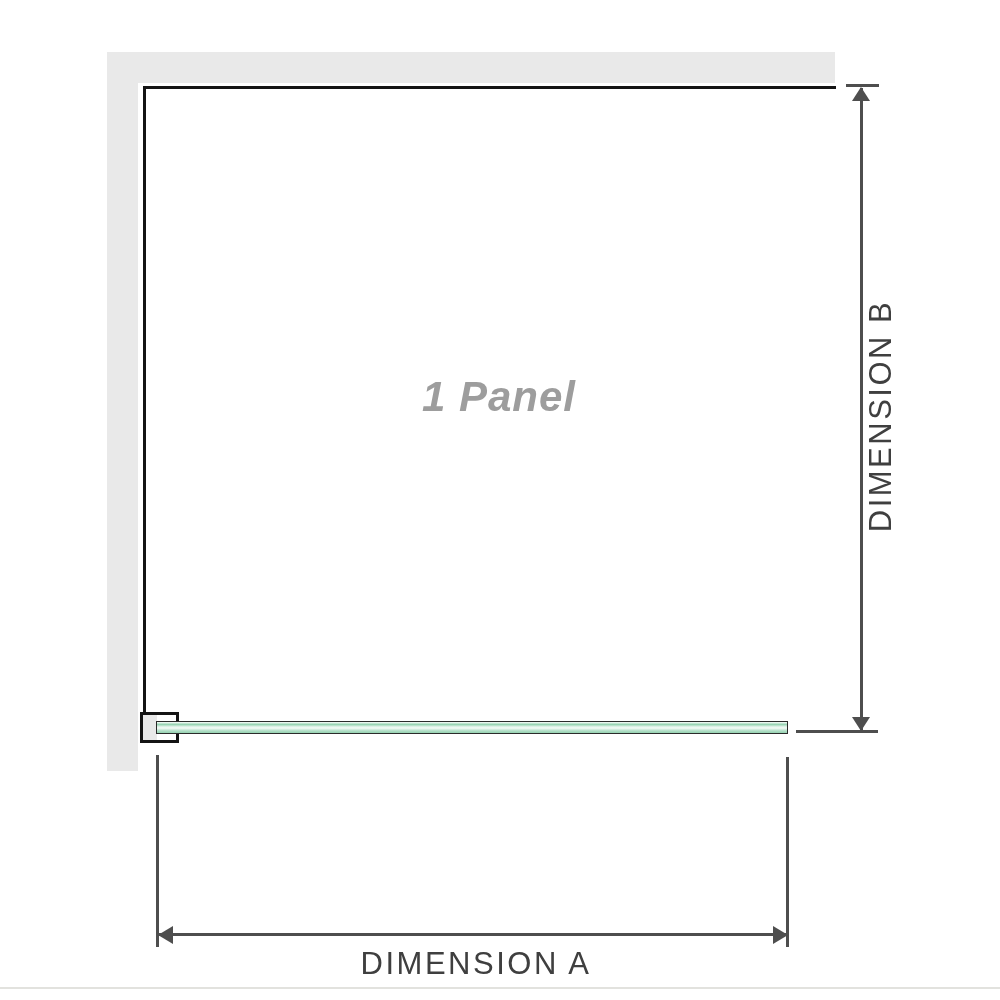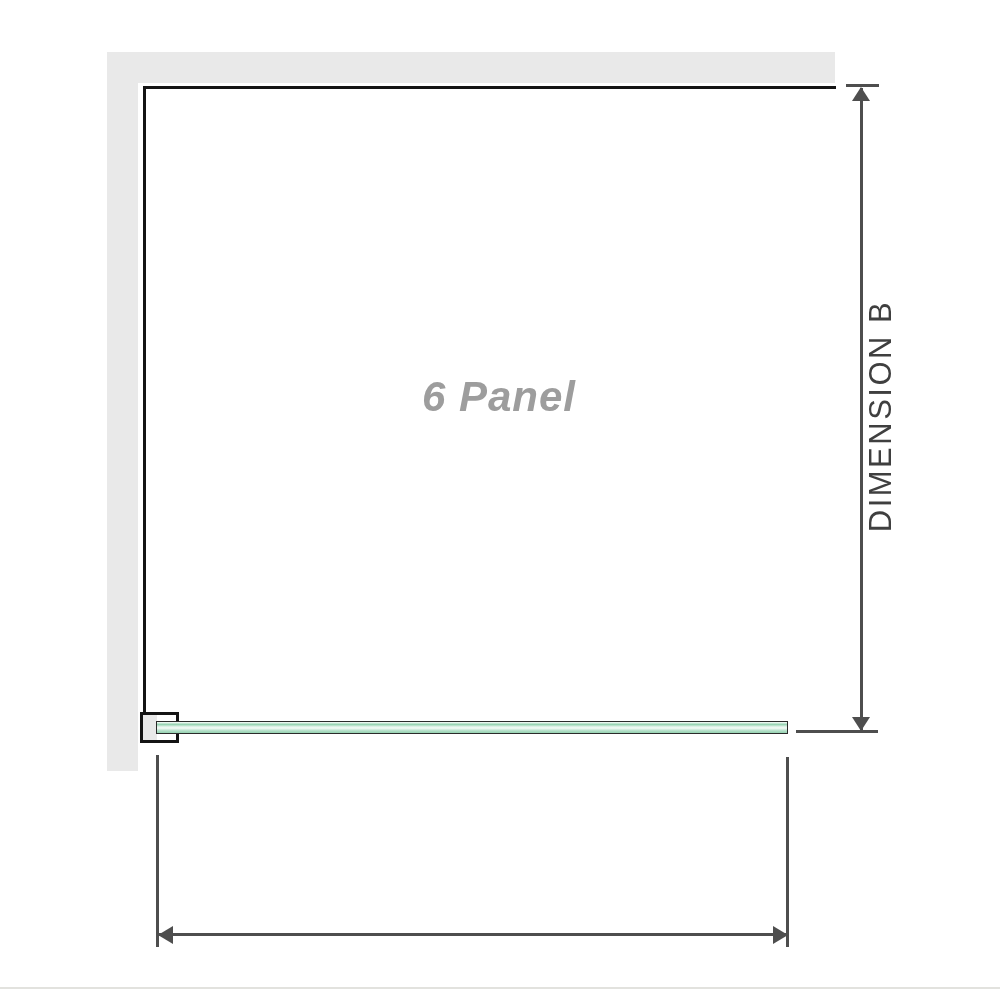"6 Panel" div.abs { text: 6 -> 1 }
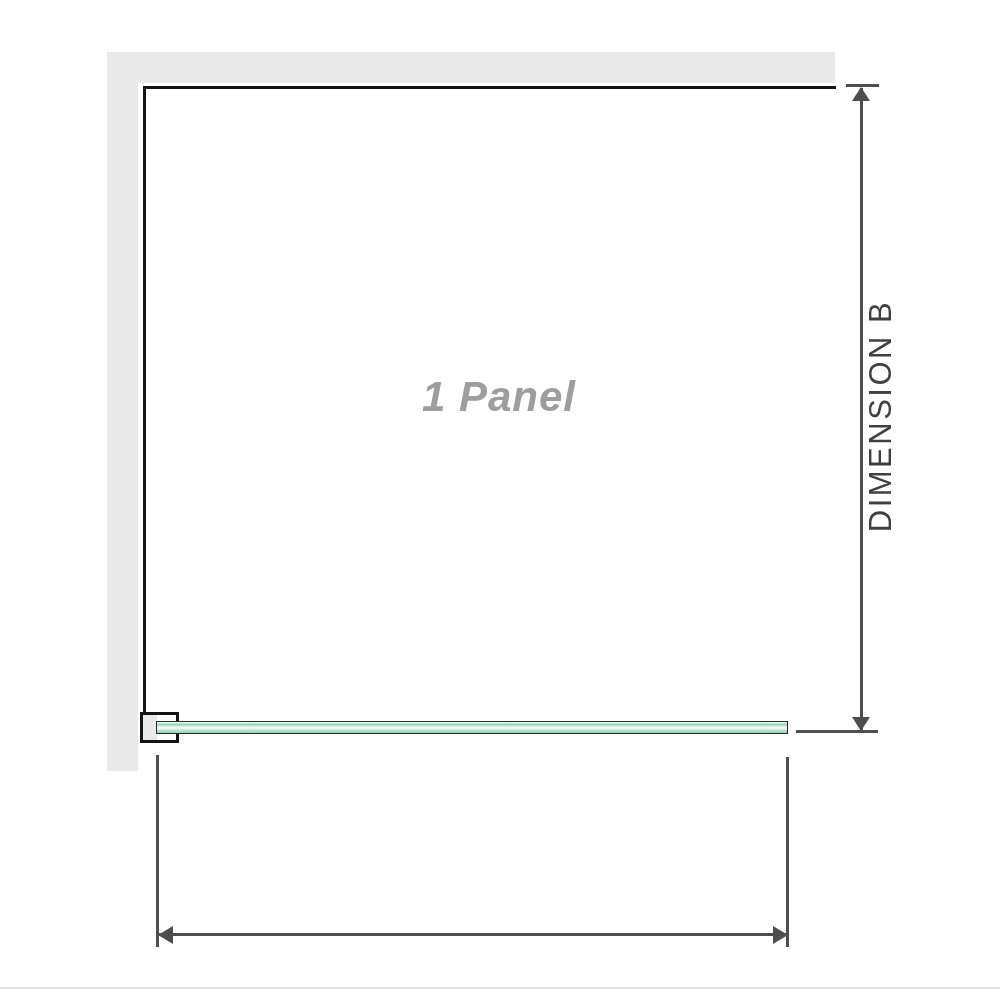"DIMENSION A" div.abs { html: none -> <div>DIMENSION A</div> }
